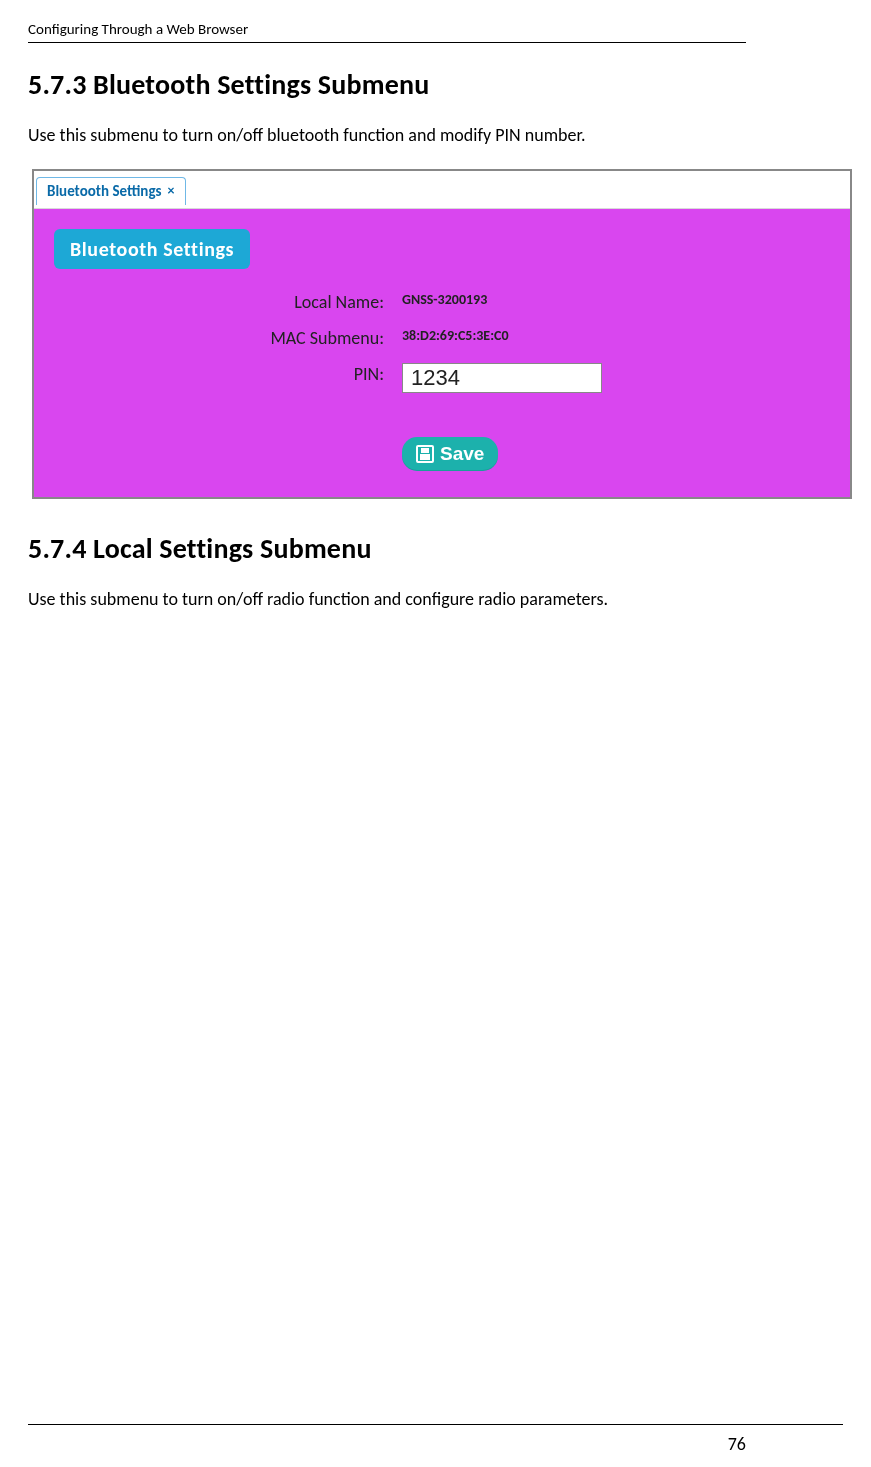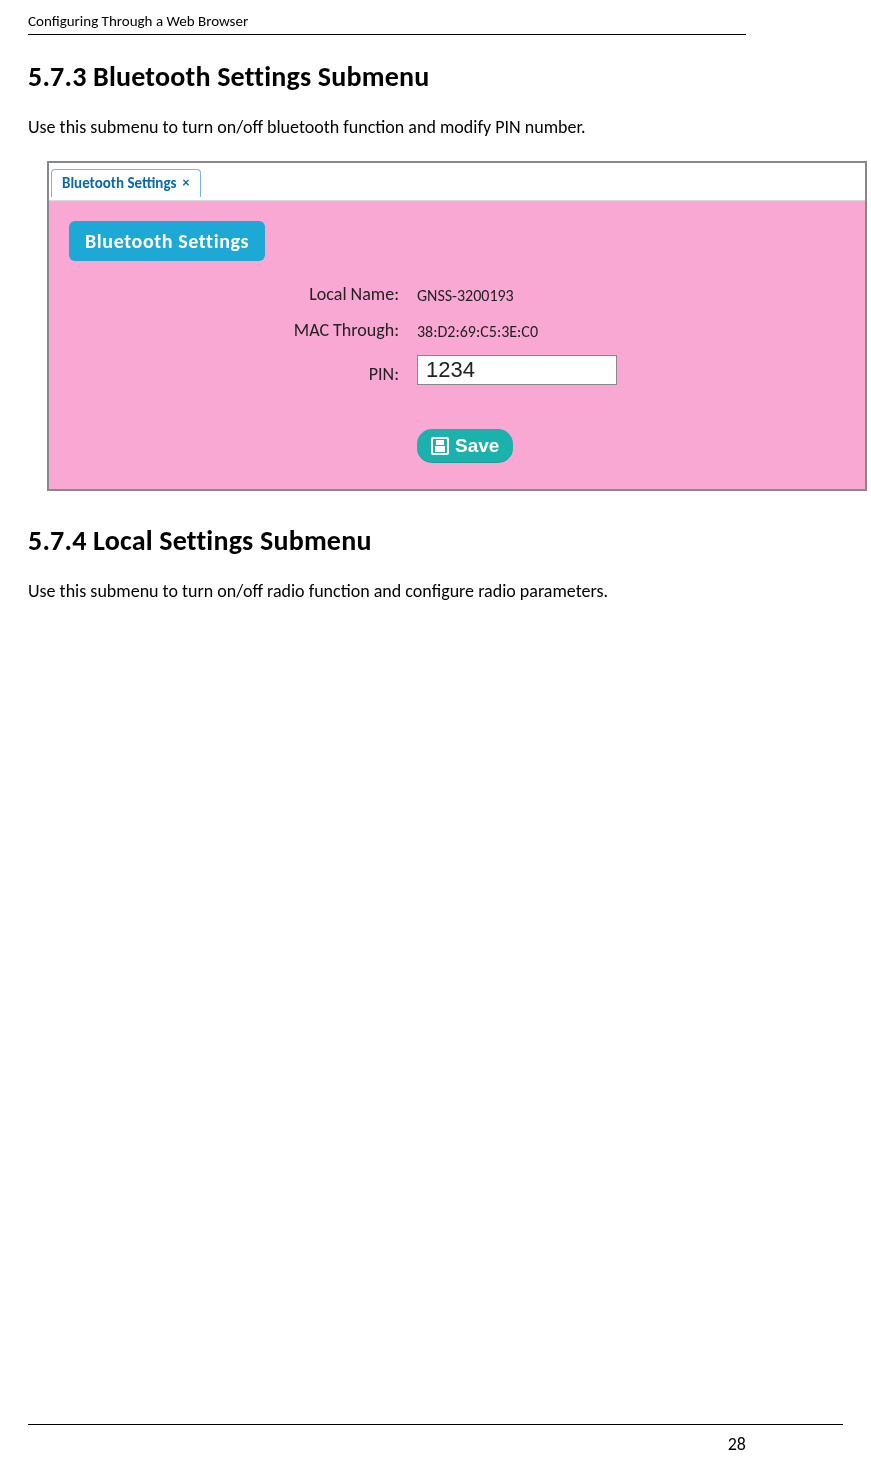"Configuring Through a Web Browser" .page { padding: 4px 28px -> 12px 28px }
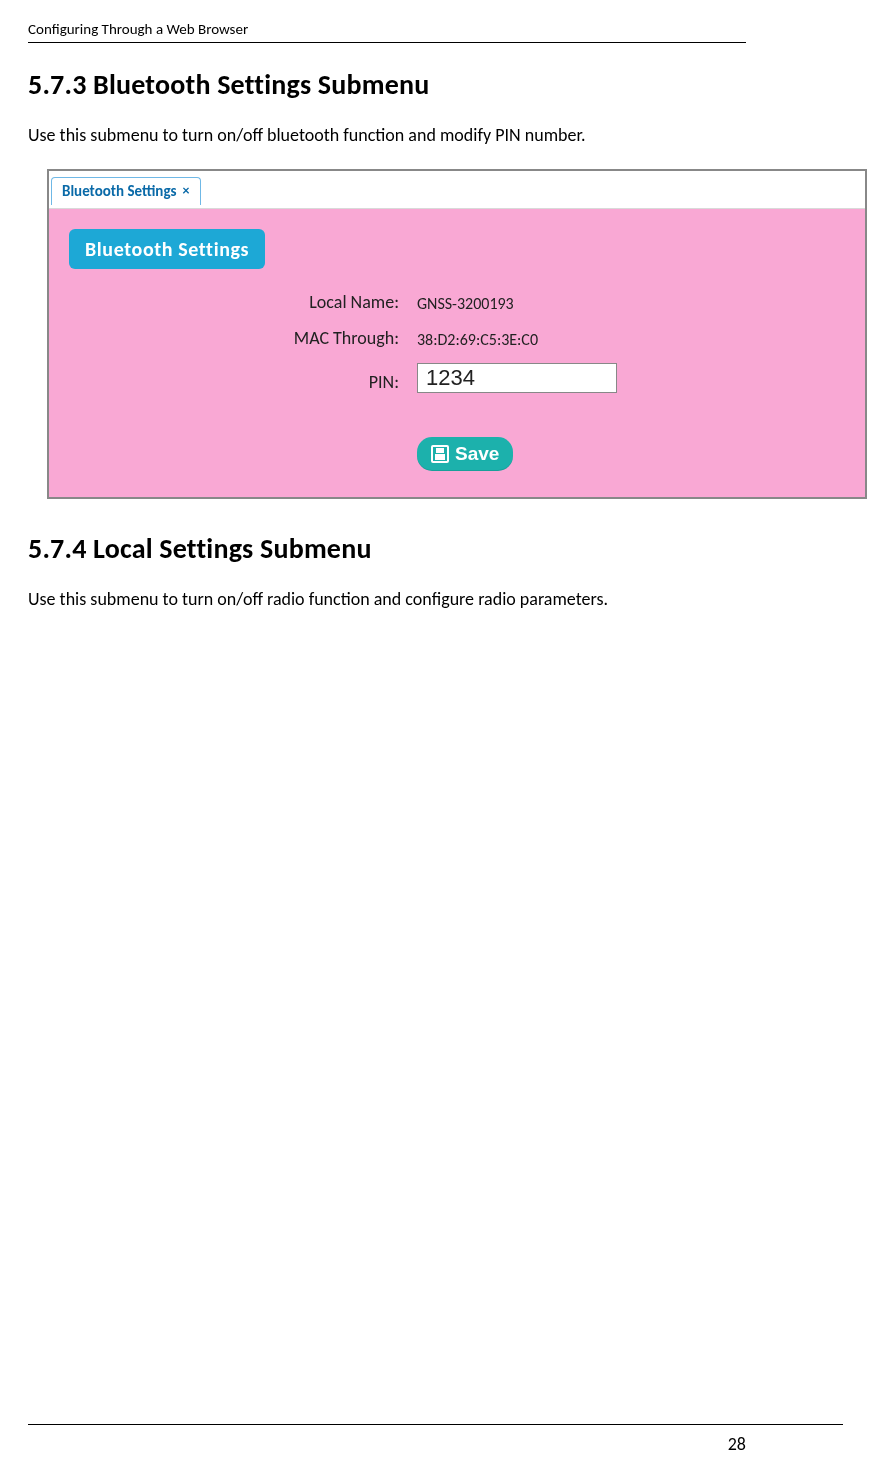"Bluetooth Settings" .screenshot-frame { background: #f9a8d4 -> #d946ef; margin-left: 19px -> 4px }
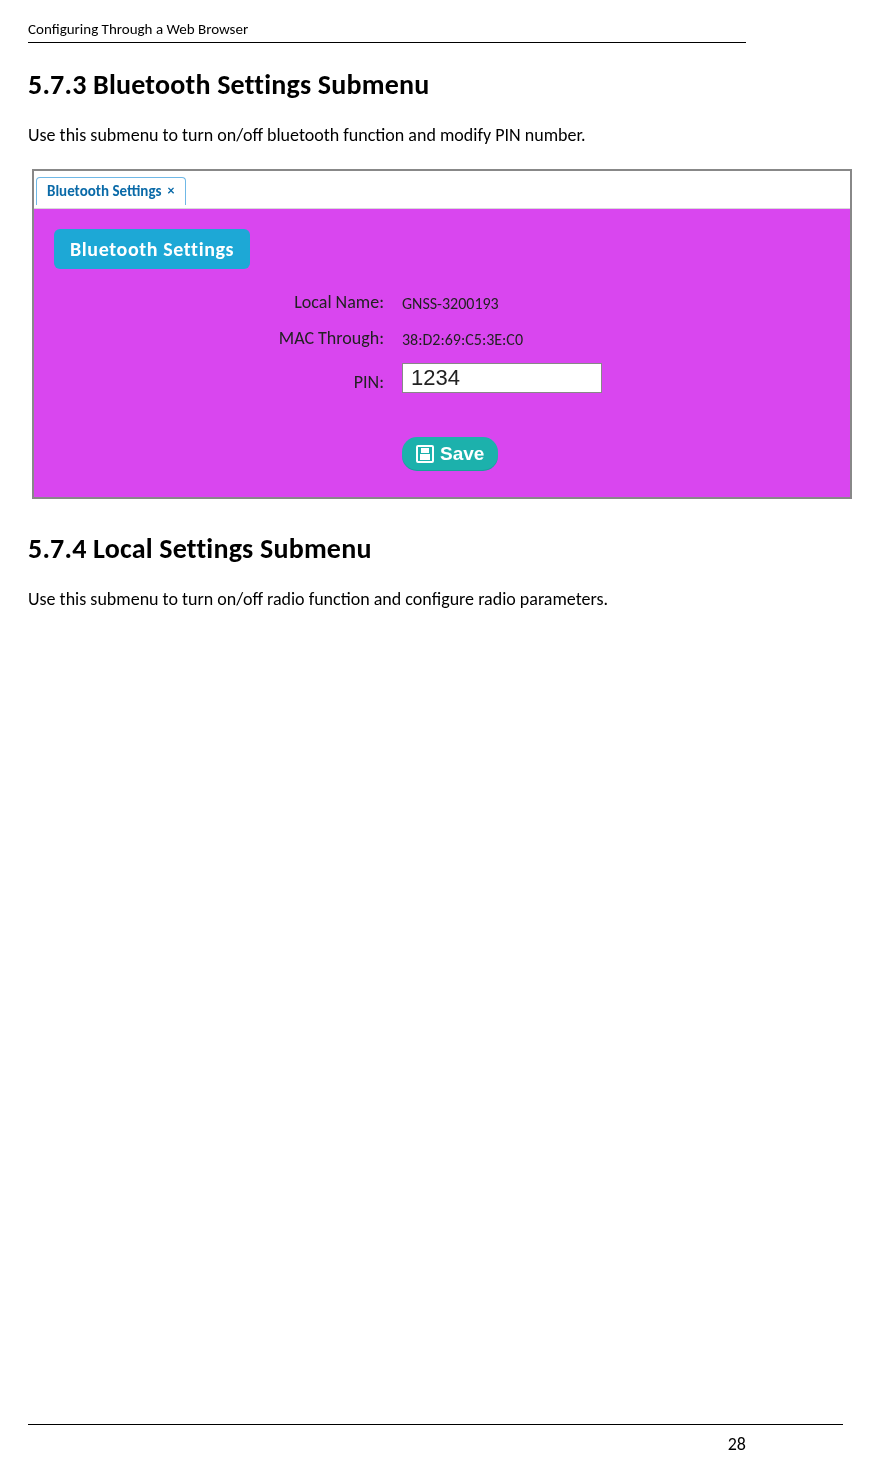"Local Name:" .form-row { align-items: flex-end -> flex-start }
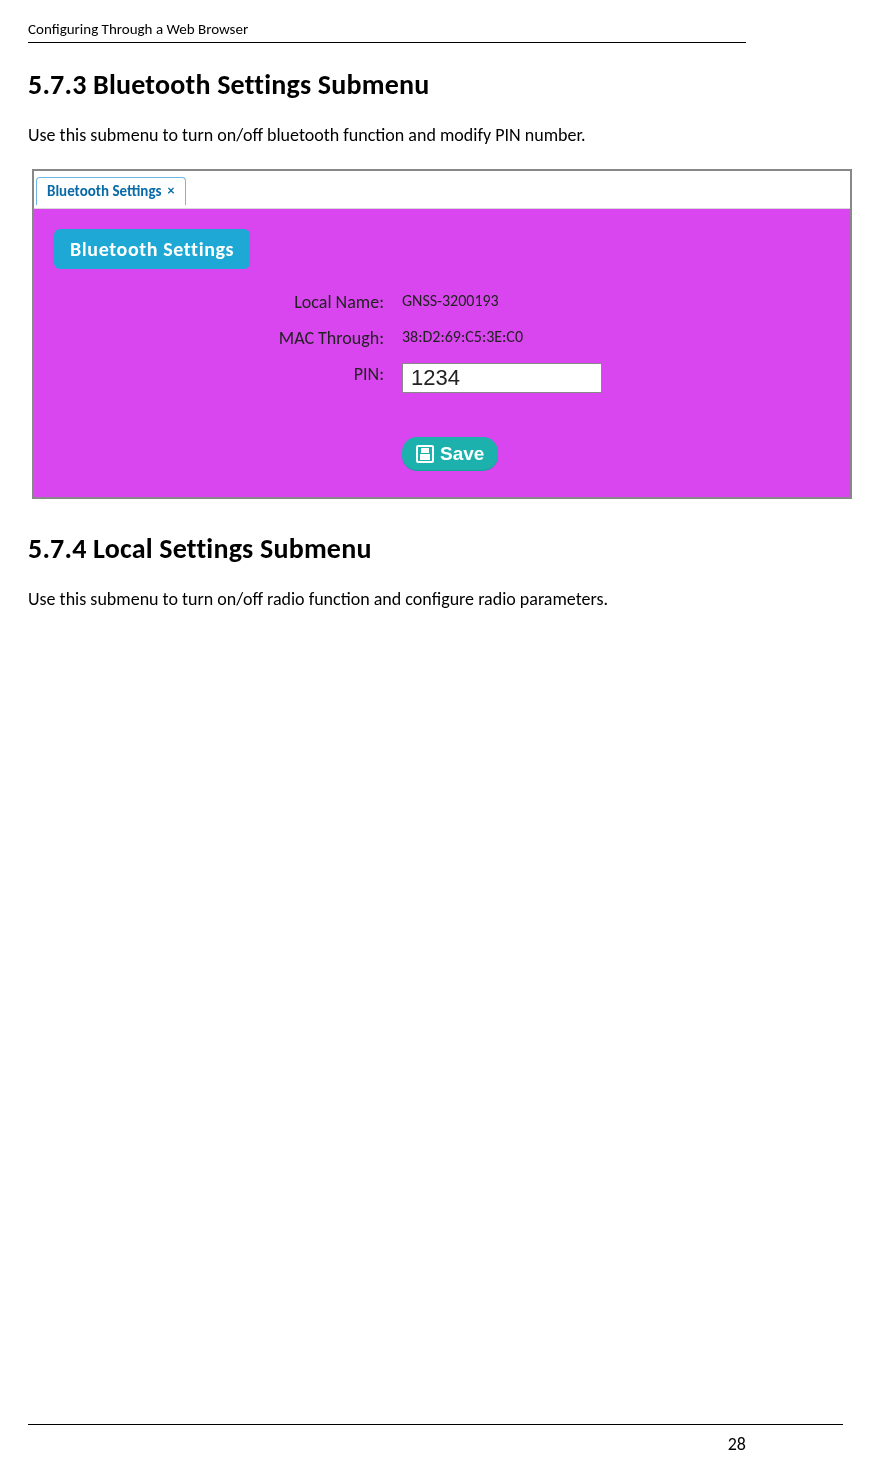"GNSS-3200193" .form-value { font-size: 16px -> 14px; font-weight: none -> bold }
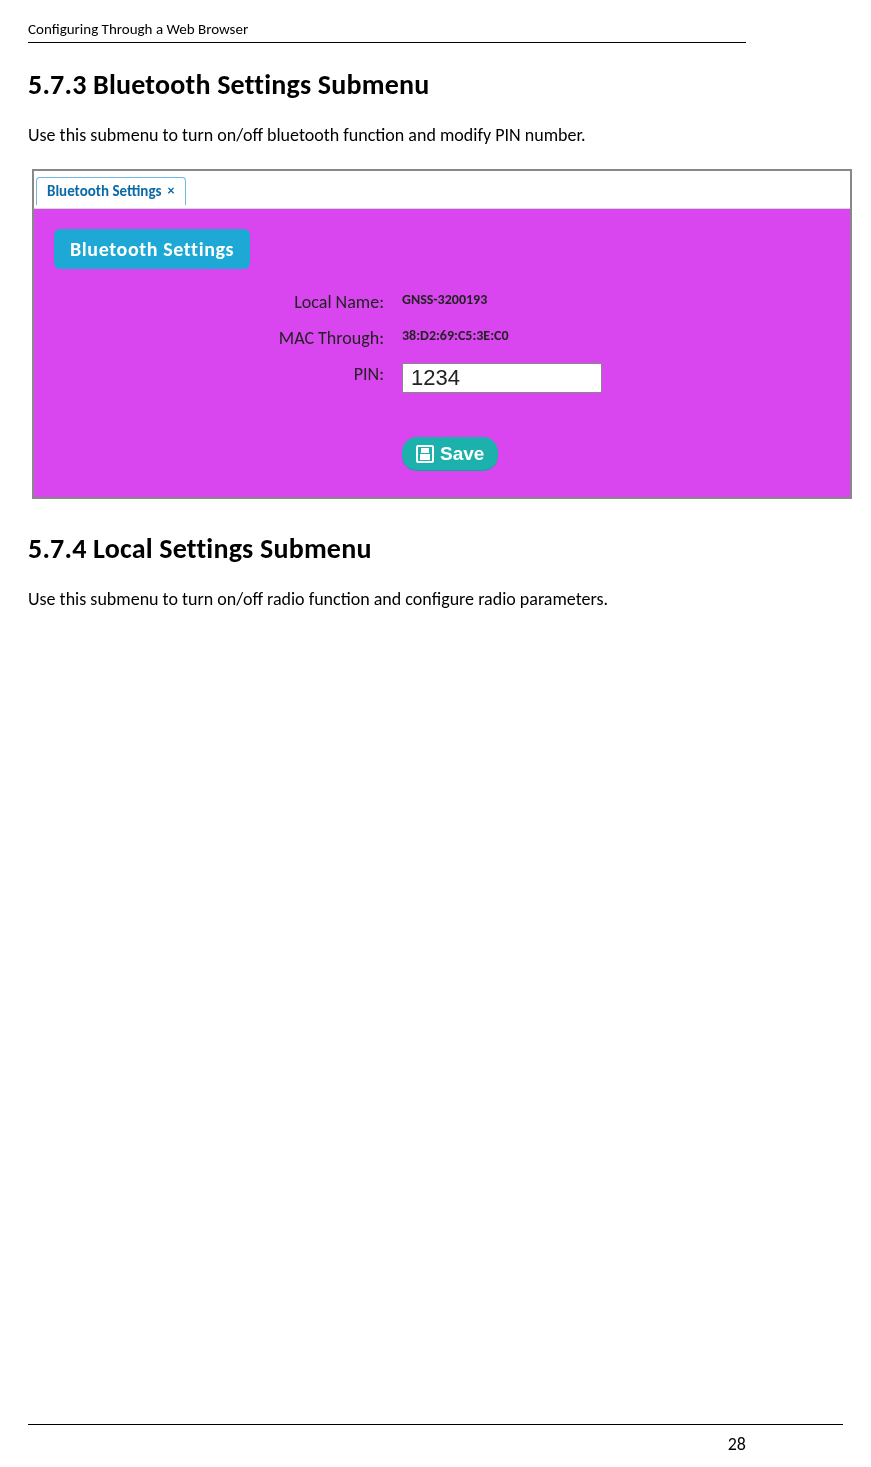"MAC Through:" div.form-label { text: Through -> Submenu }
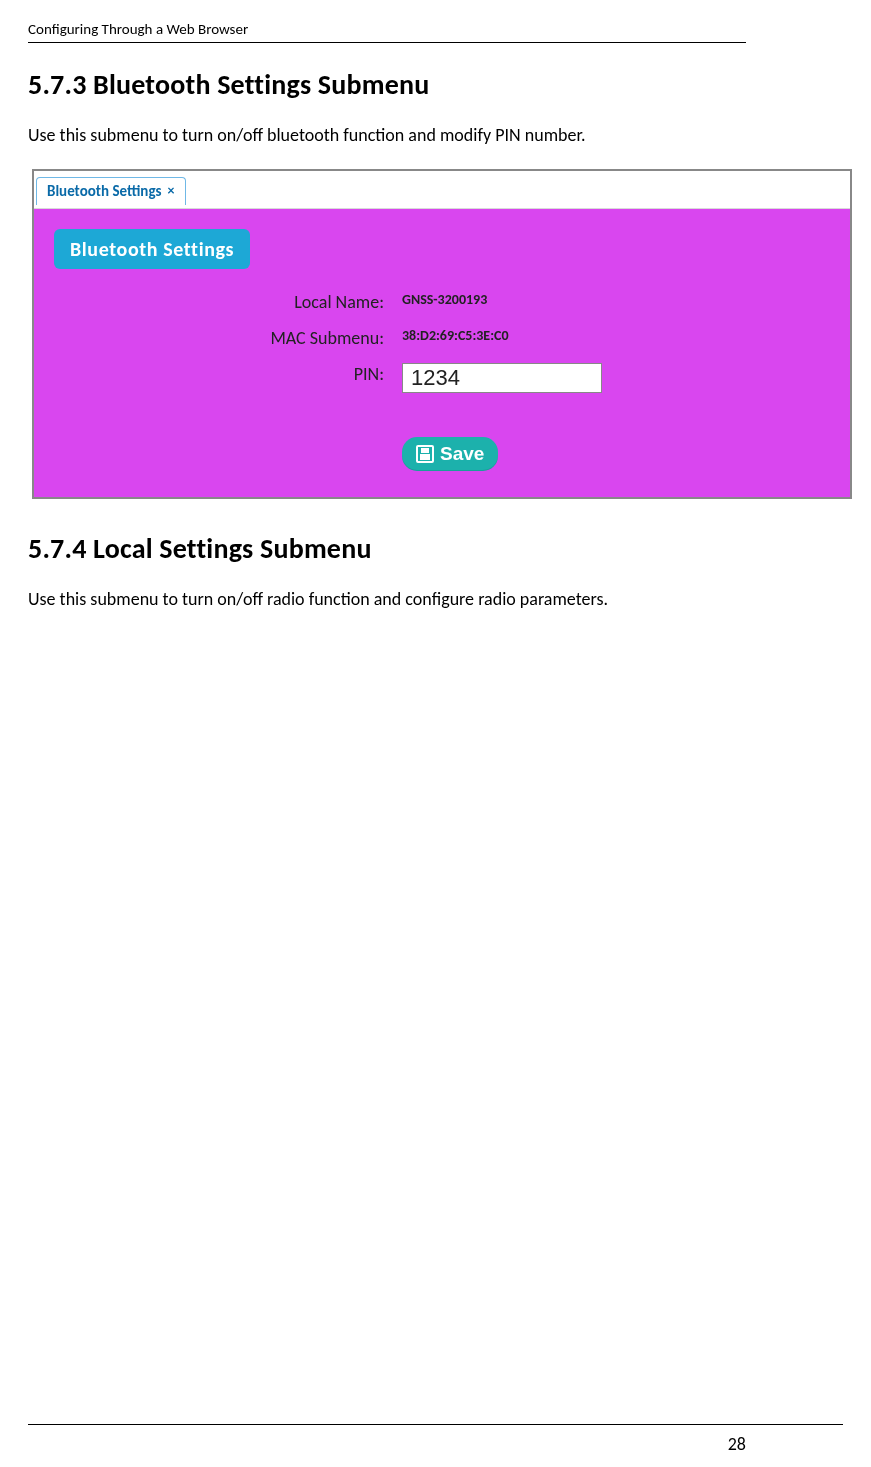"28" span.page-number { text: 28 -> 76 }
